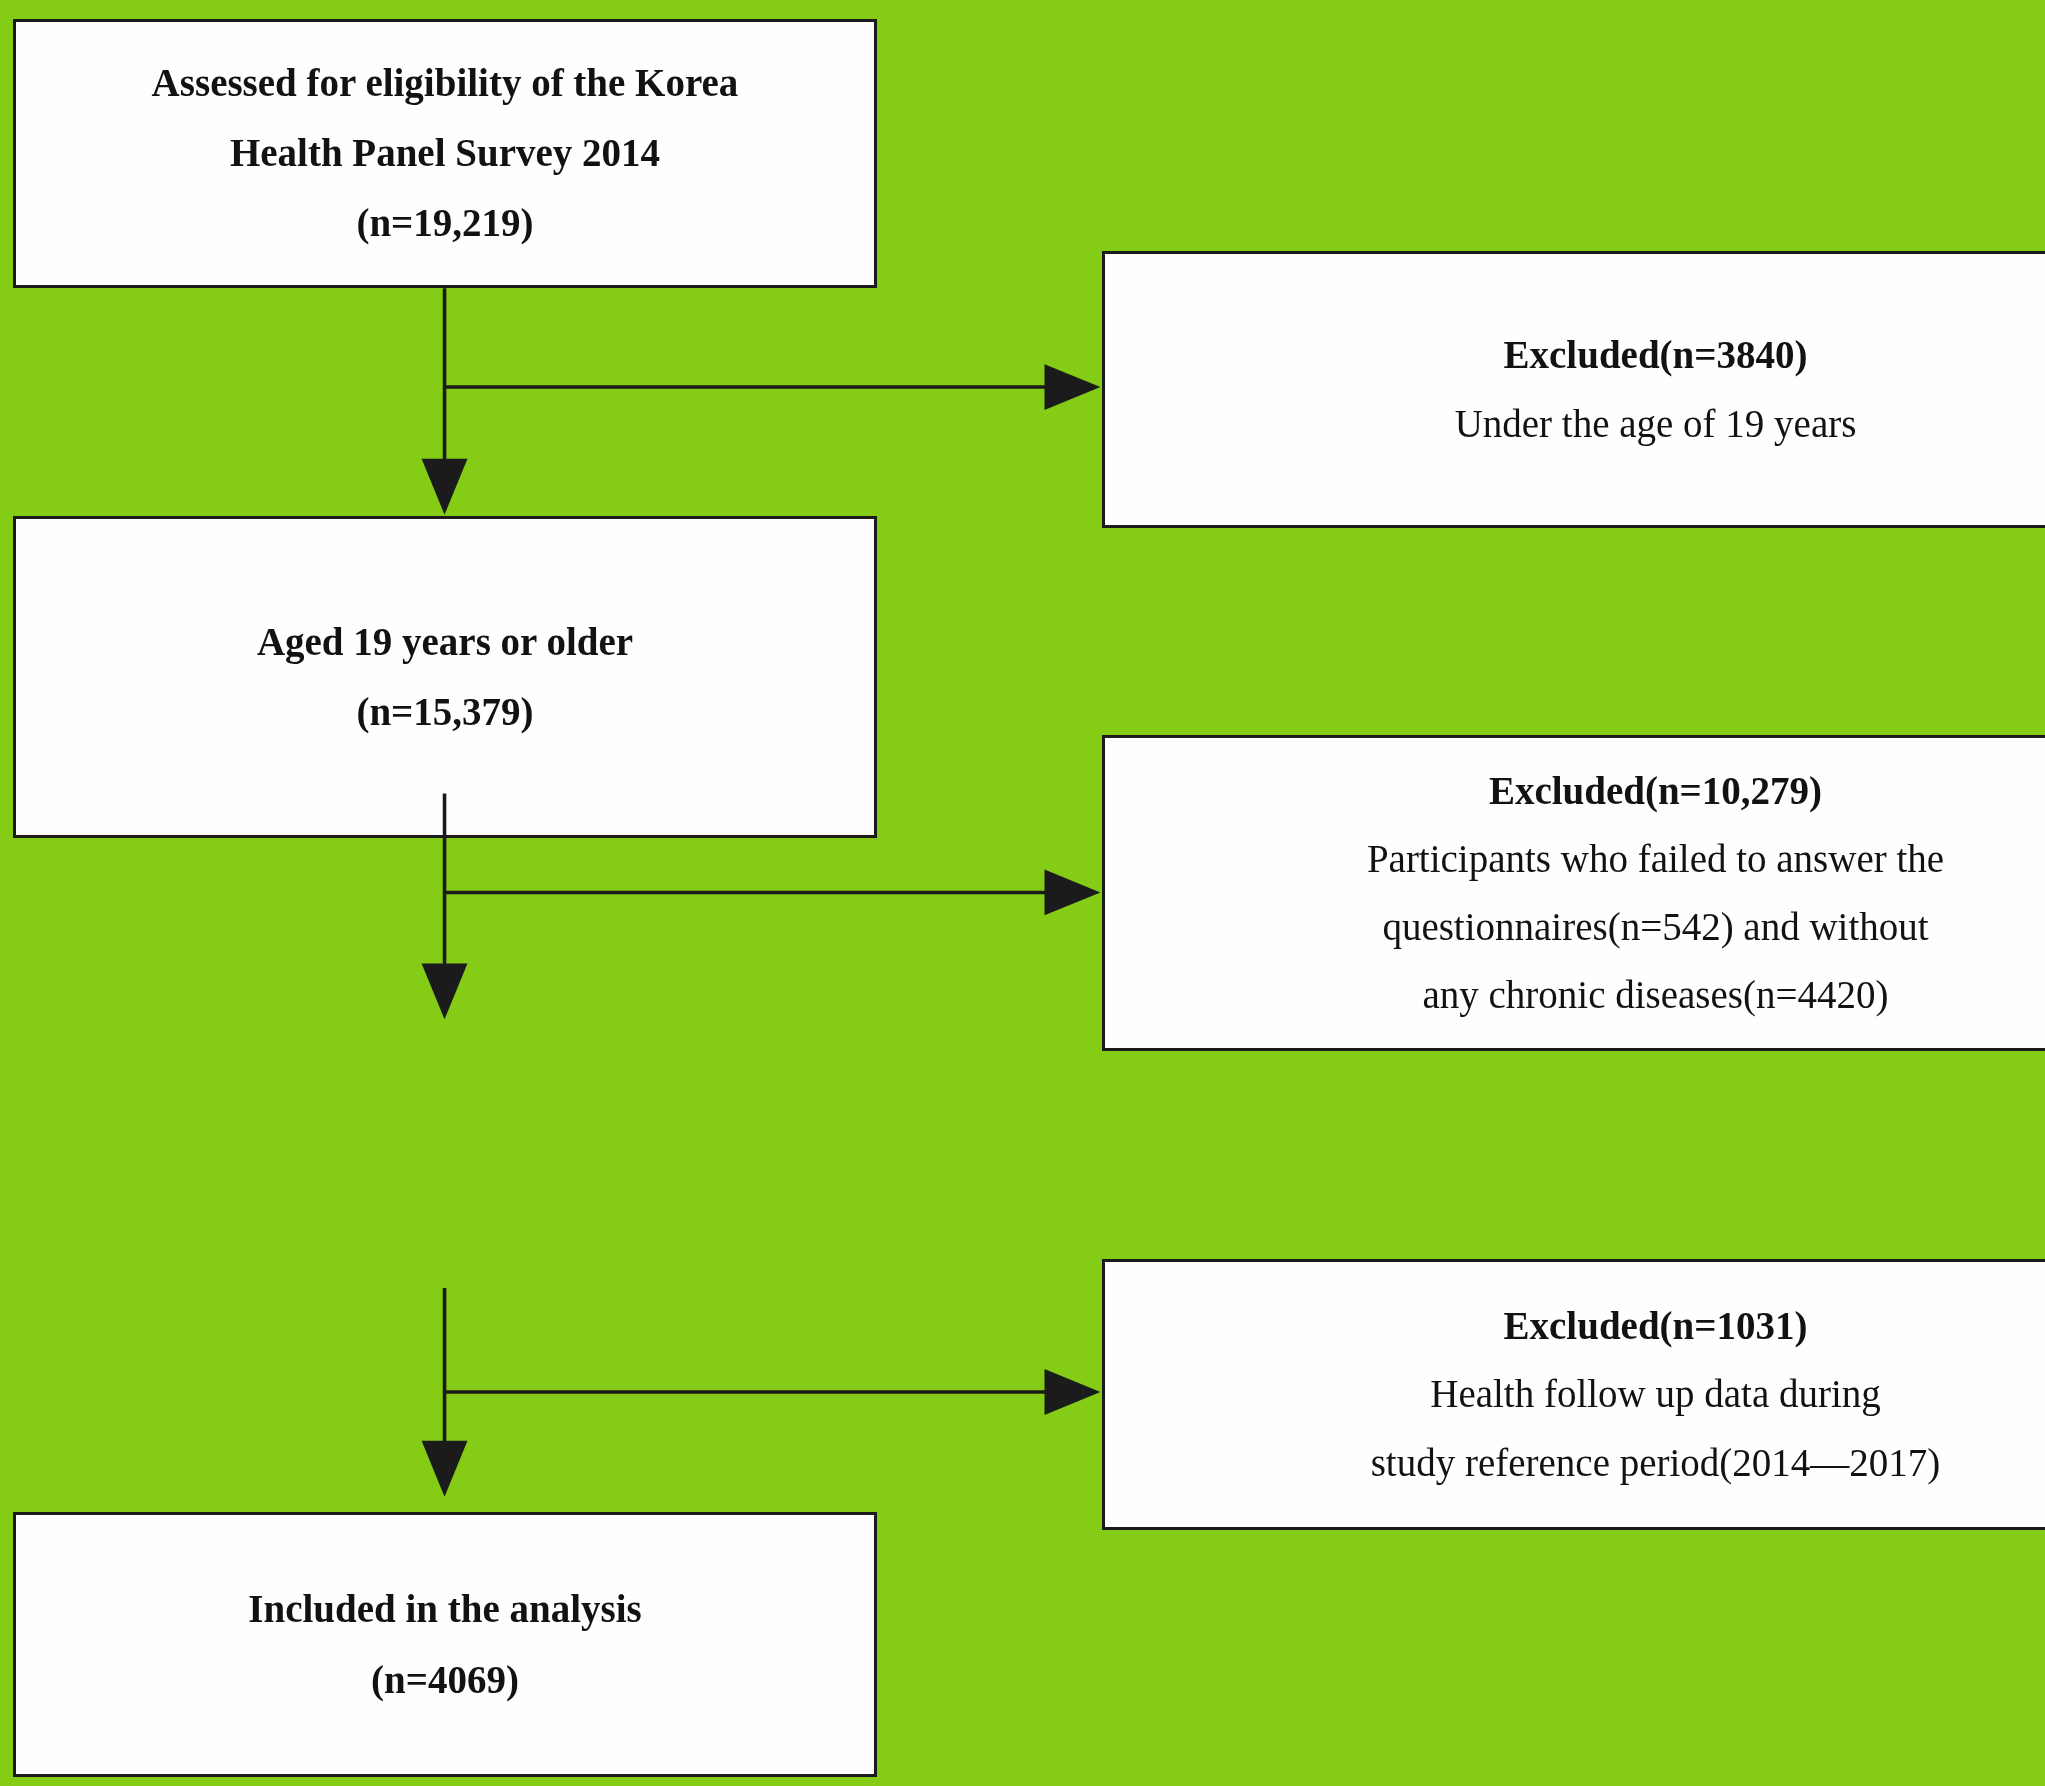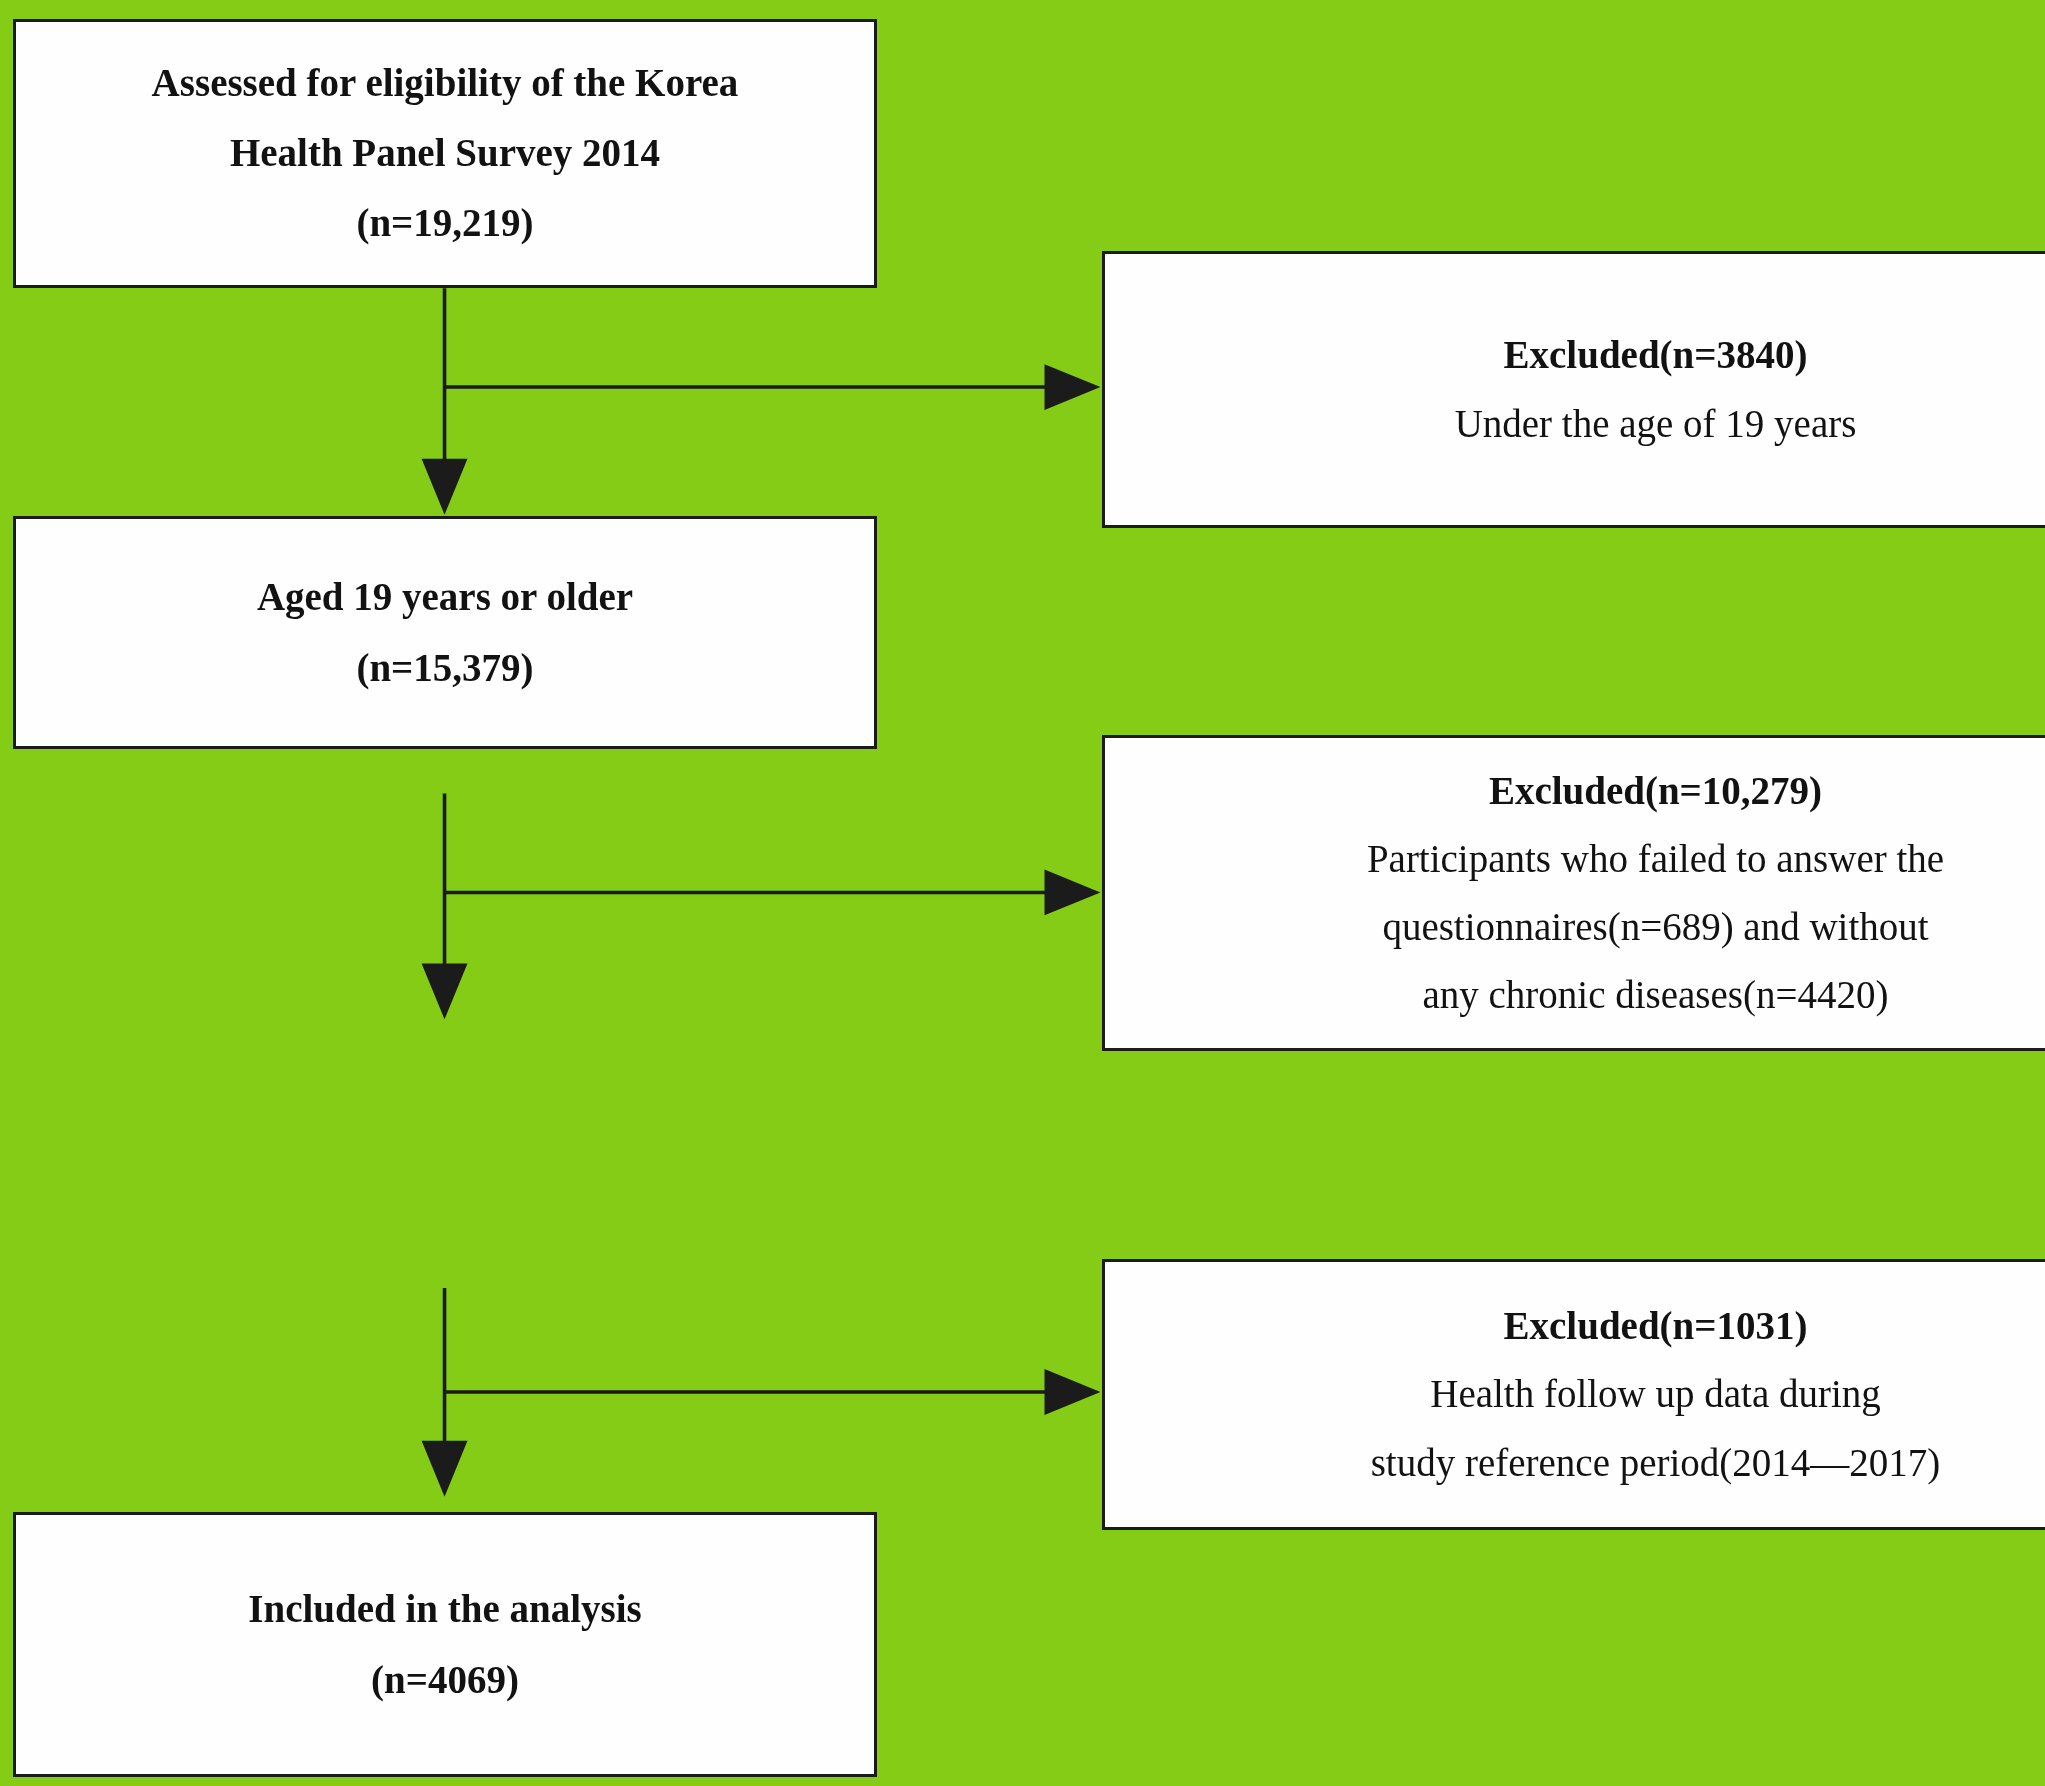"Aged 19 years or older" #box-2 { height: 233px -> 322px }
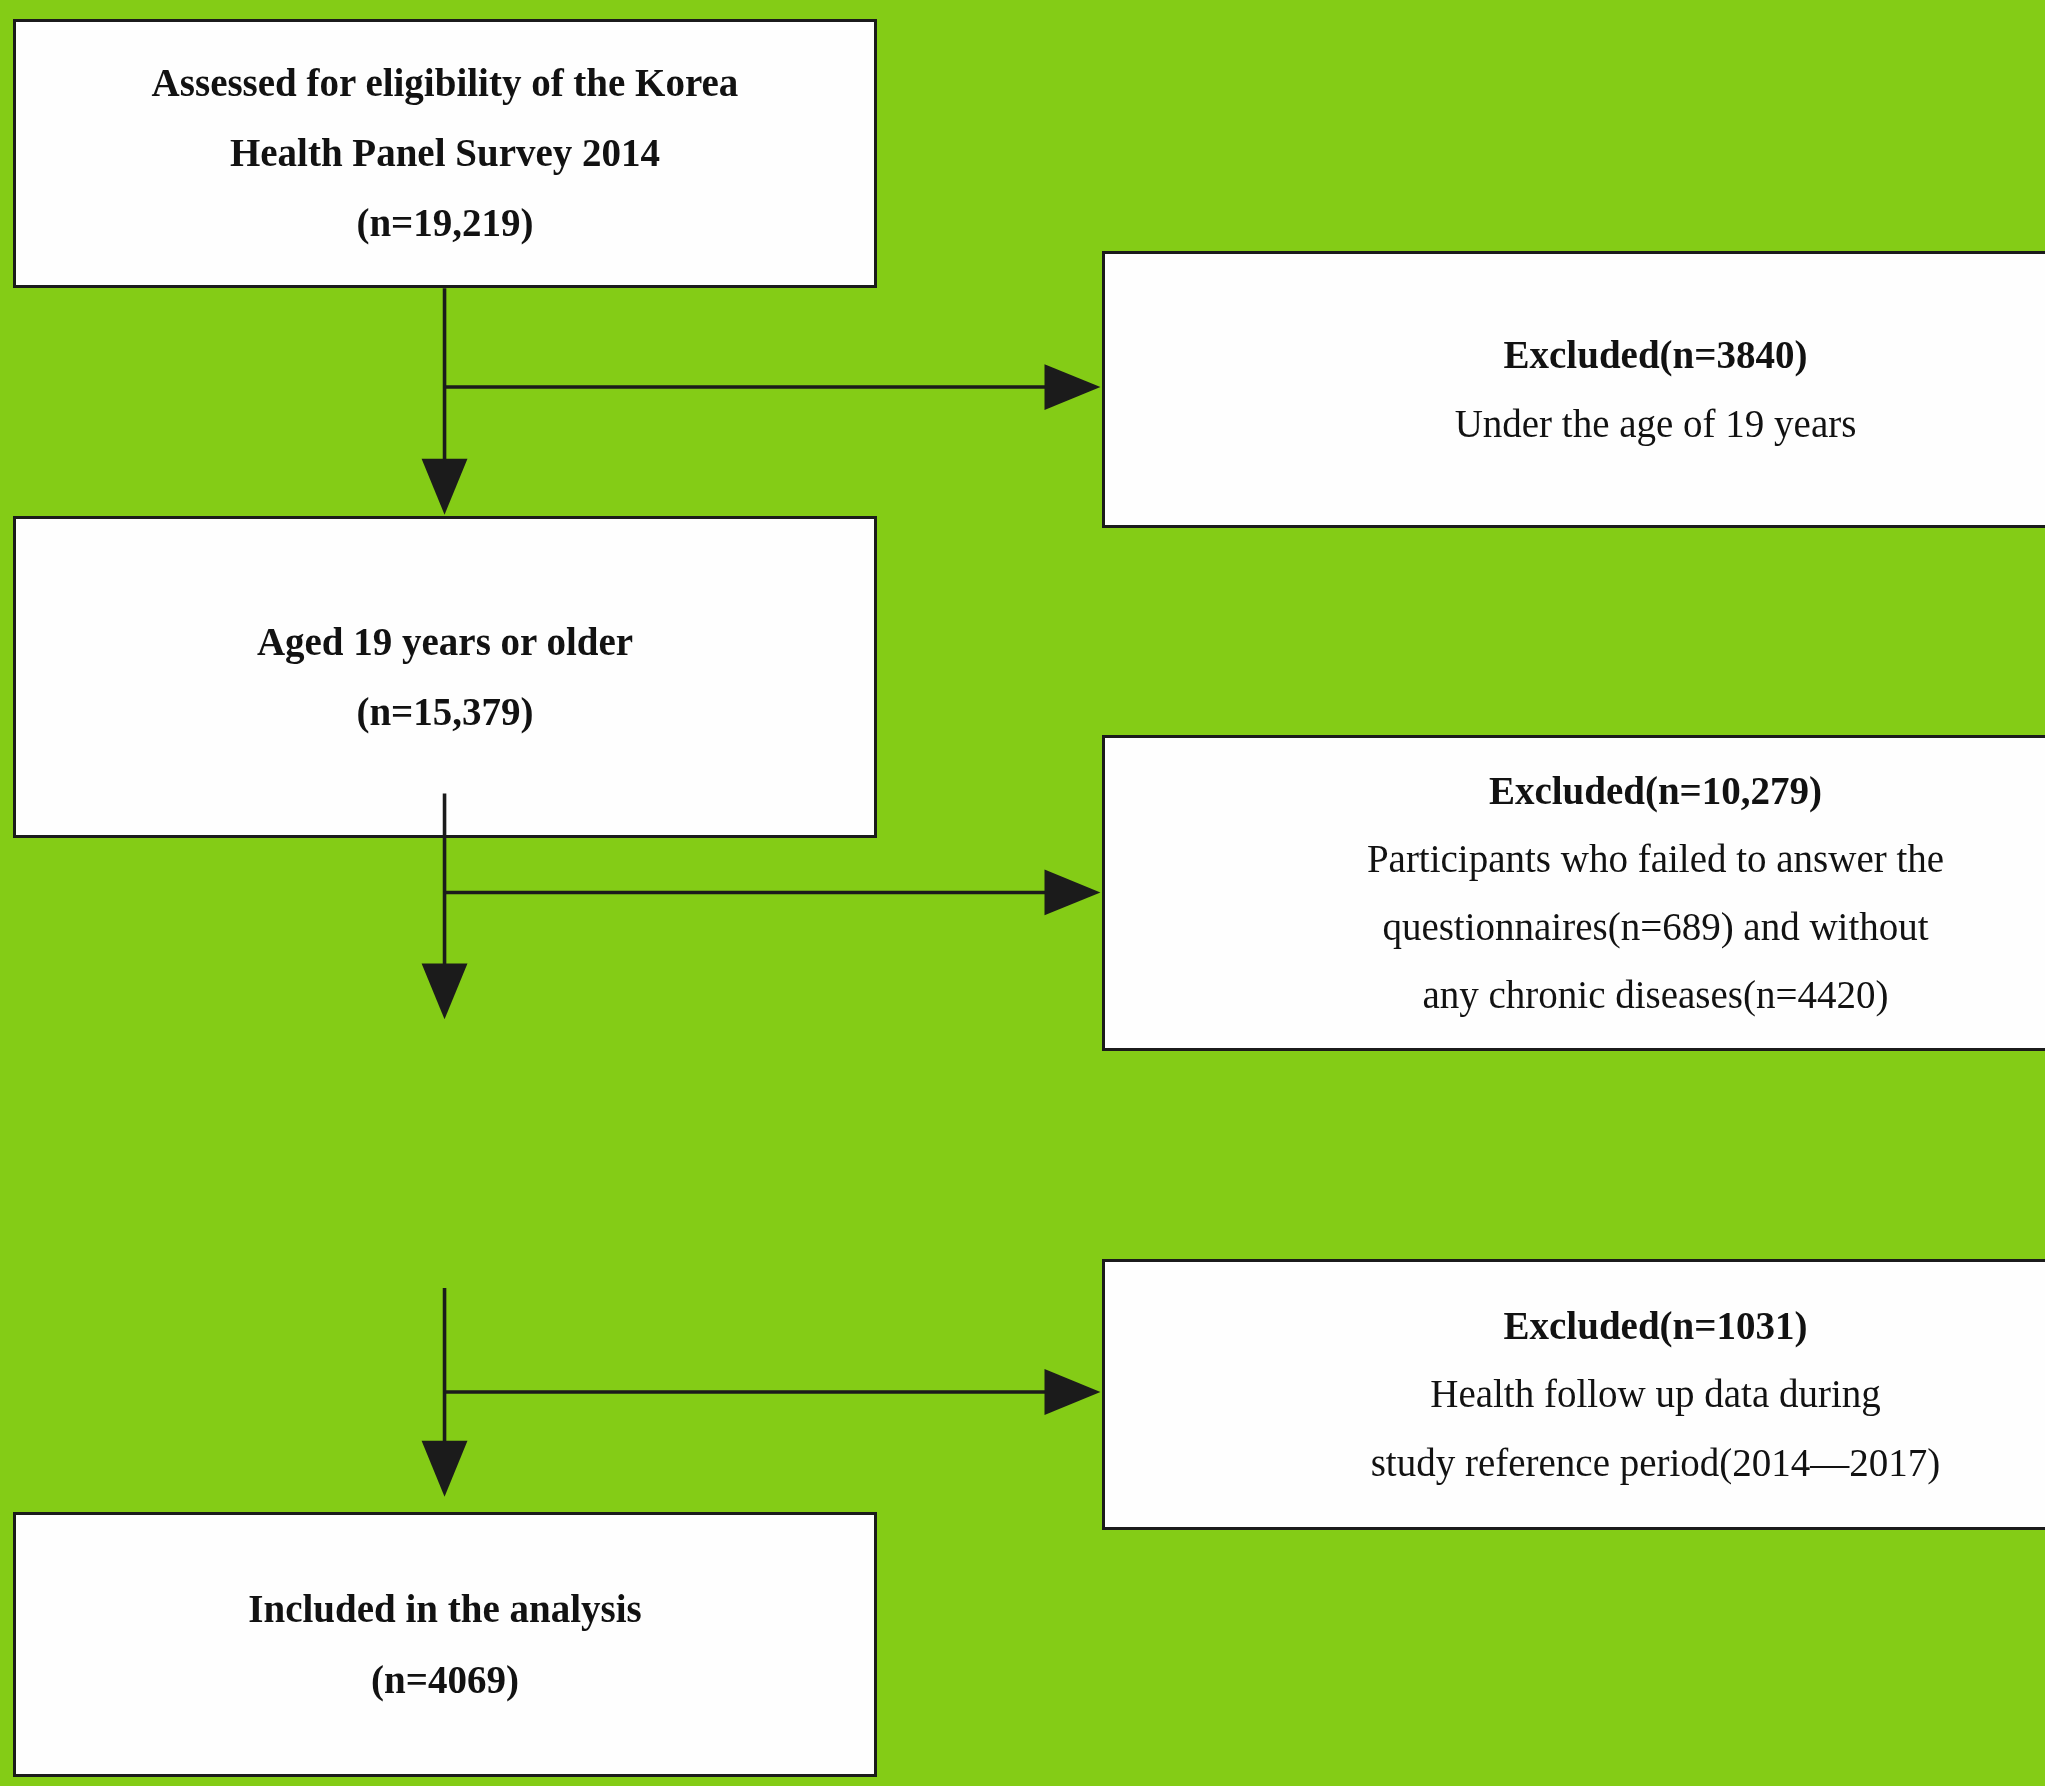"questionnaires(n=689) and without" div.line { text: 689 -> 542 }
